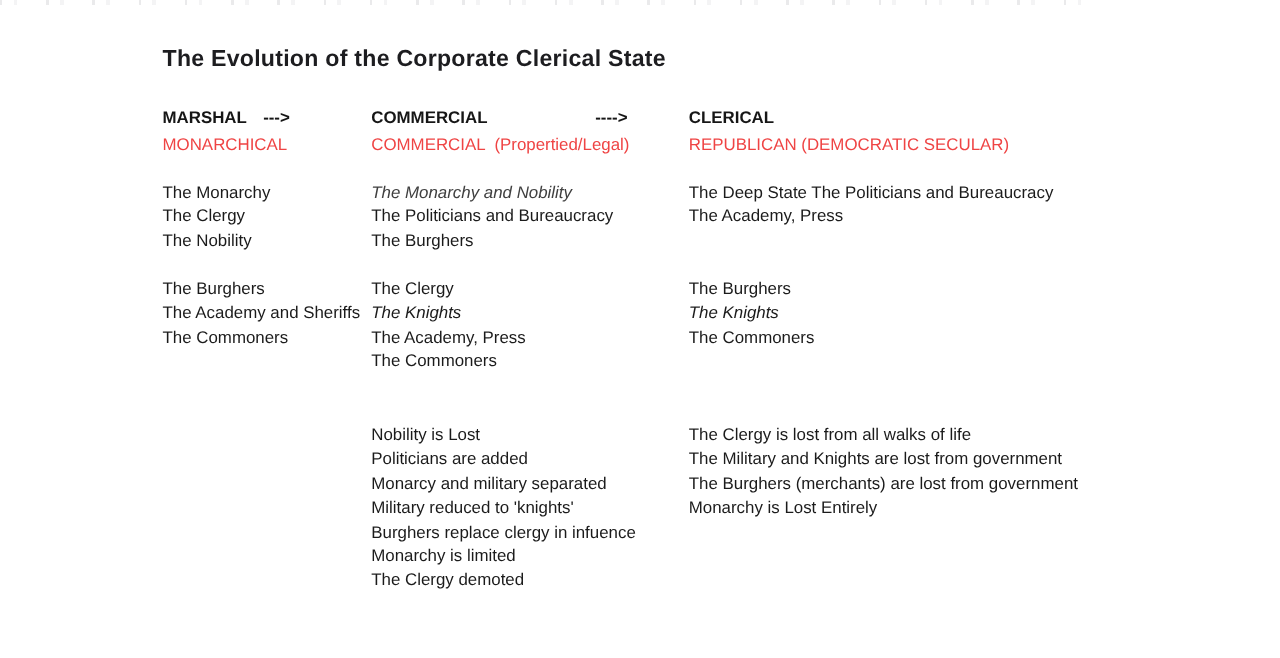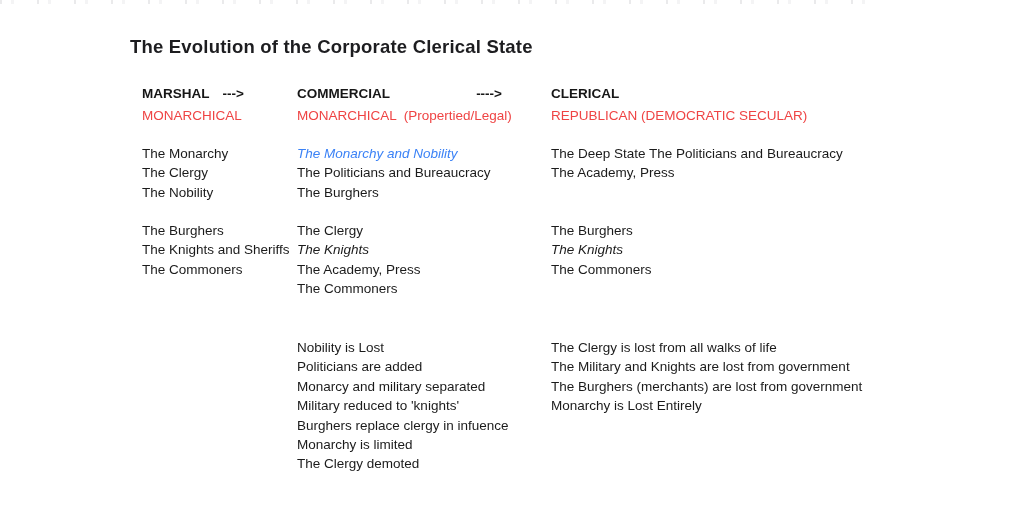"MARSHAL" .col-marshal { margin-left: 12px -> none }
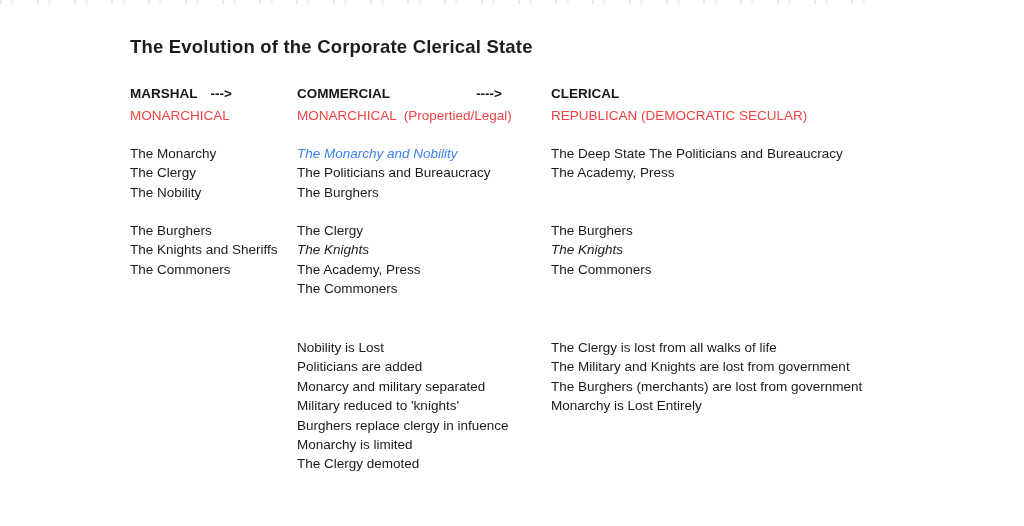"MONARCHICAL (Propertied/Legal)" div.subhdr-line { text: MONARCHICAL -> COMMERCIAL }
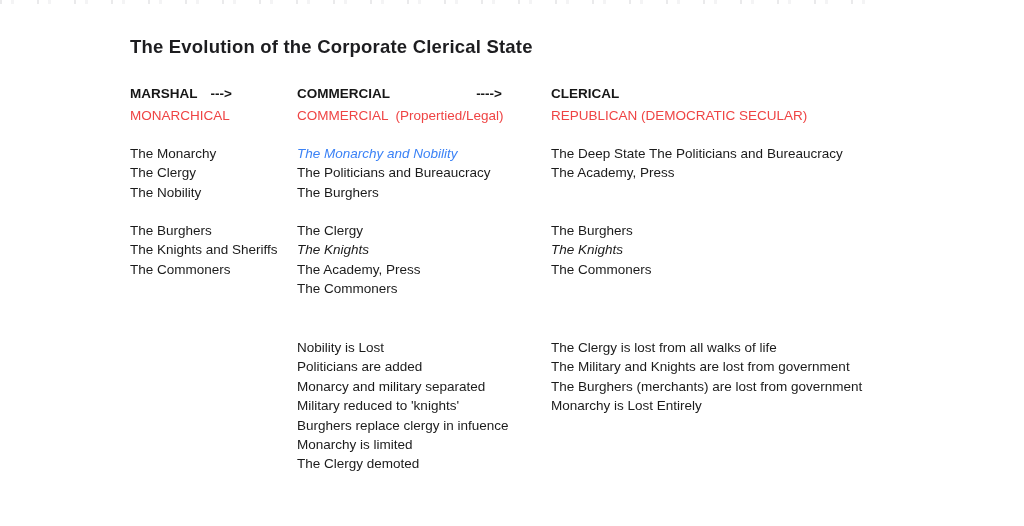"The Monarchy and Nobility" .line.ghost { color: #3b82f6 -> #404040 }
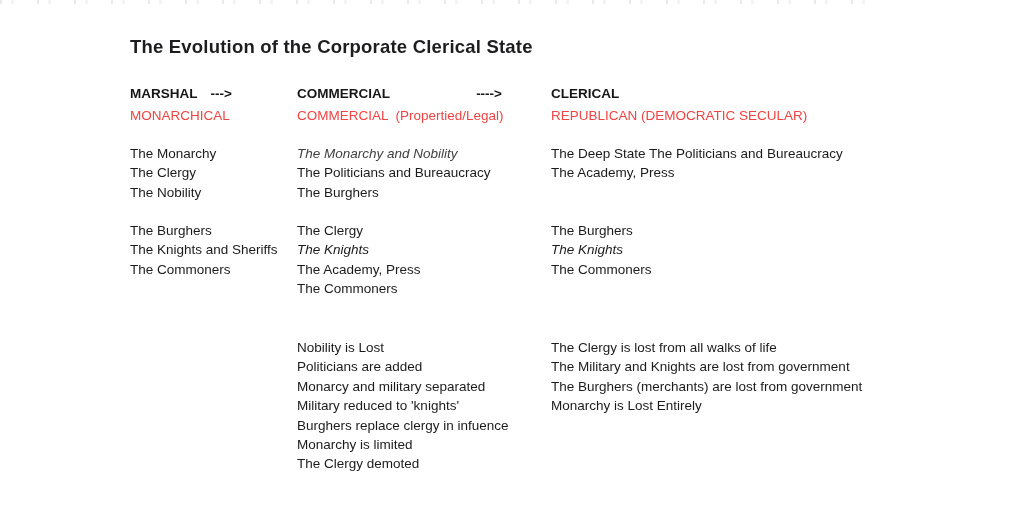"The Knights and Sheriffs" div.line { text: Knights -> Academy }
